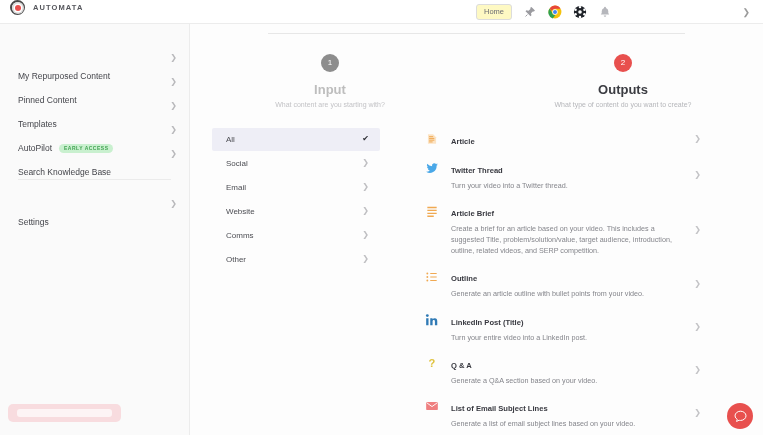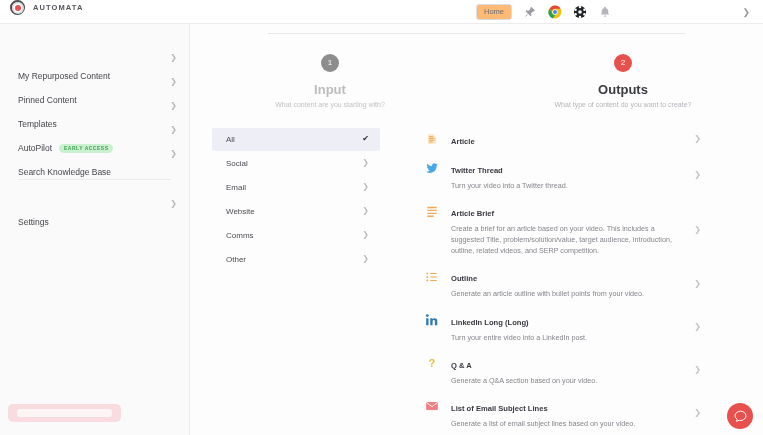"Home" .home-chip { background: #fdba74 -> #fef9c3 }
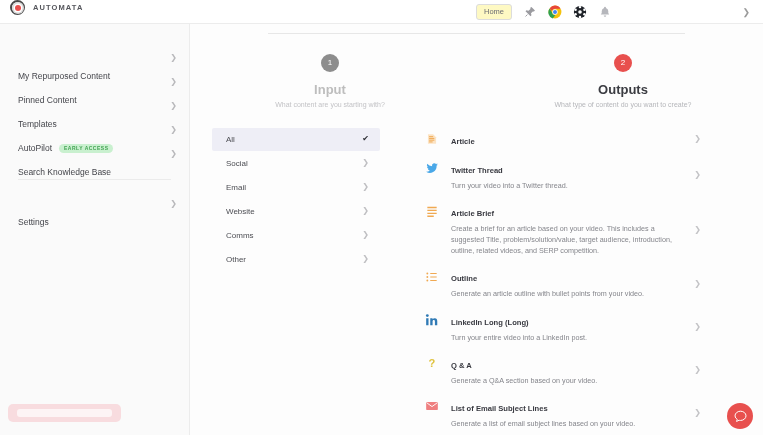"LinkedIn Long (Long)" span.out-title { text: Long (Long -> Post (Title }
